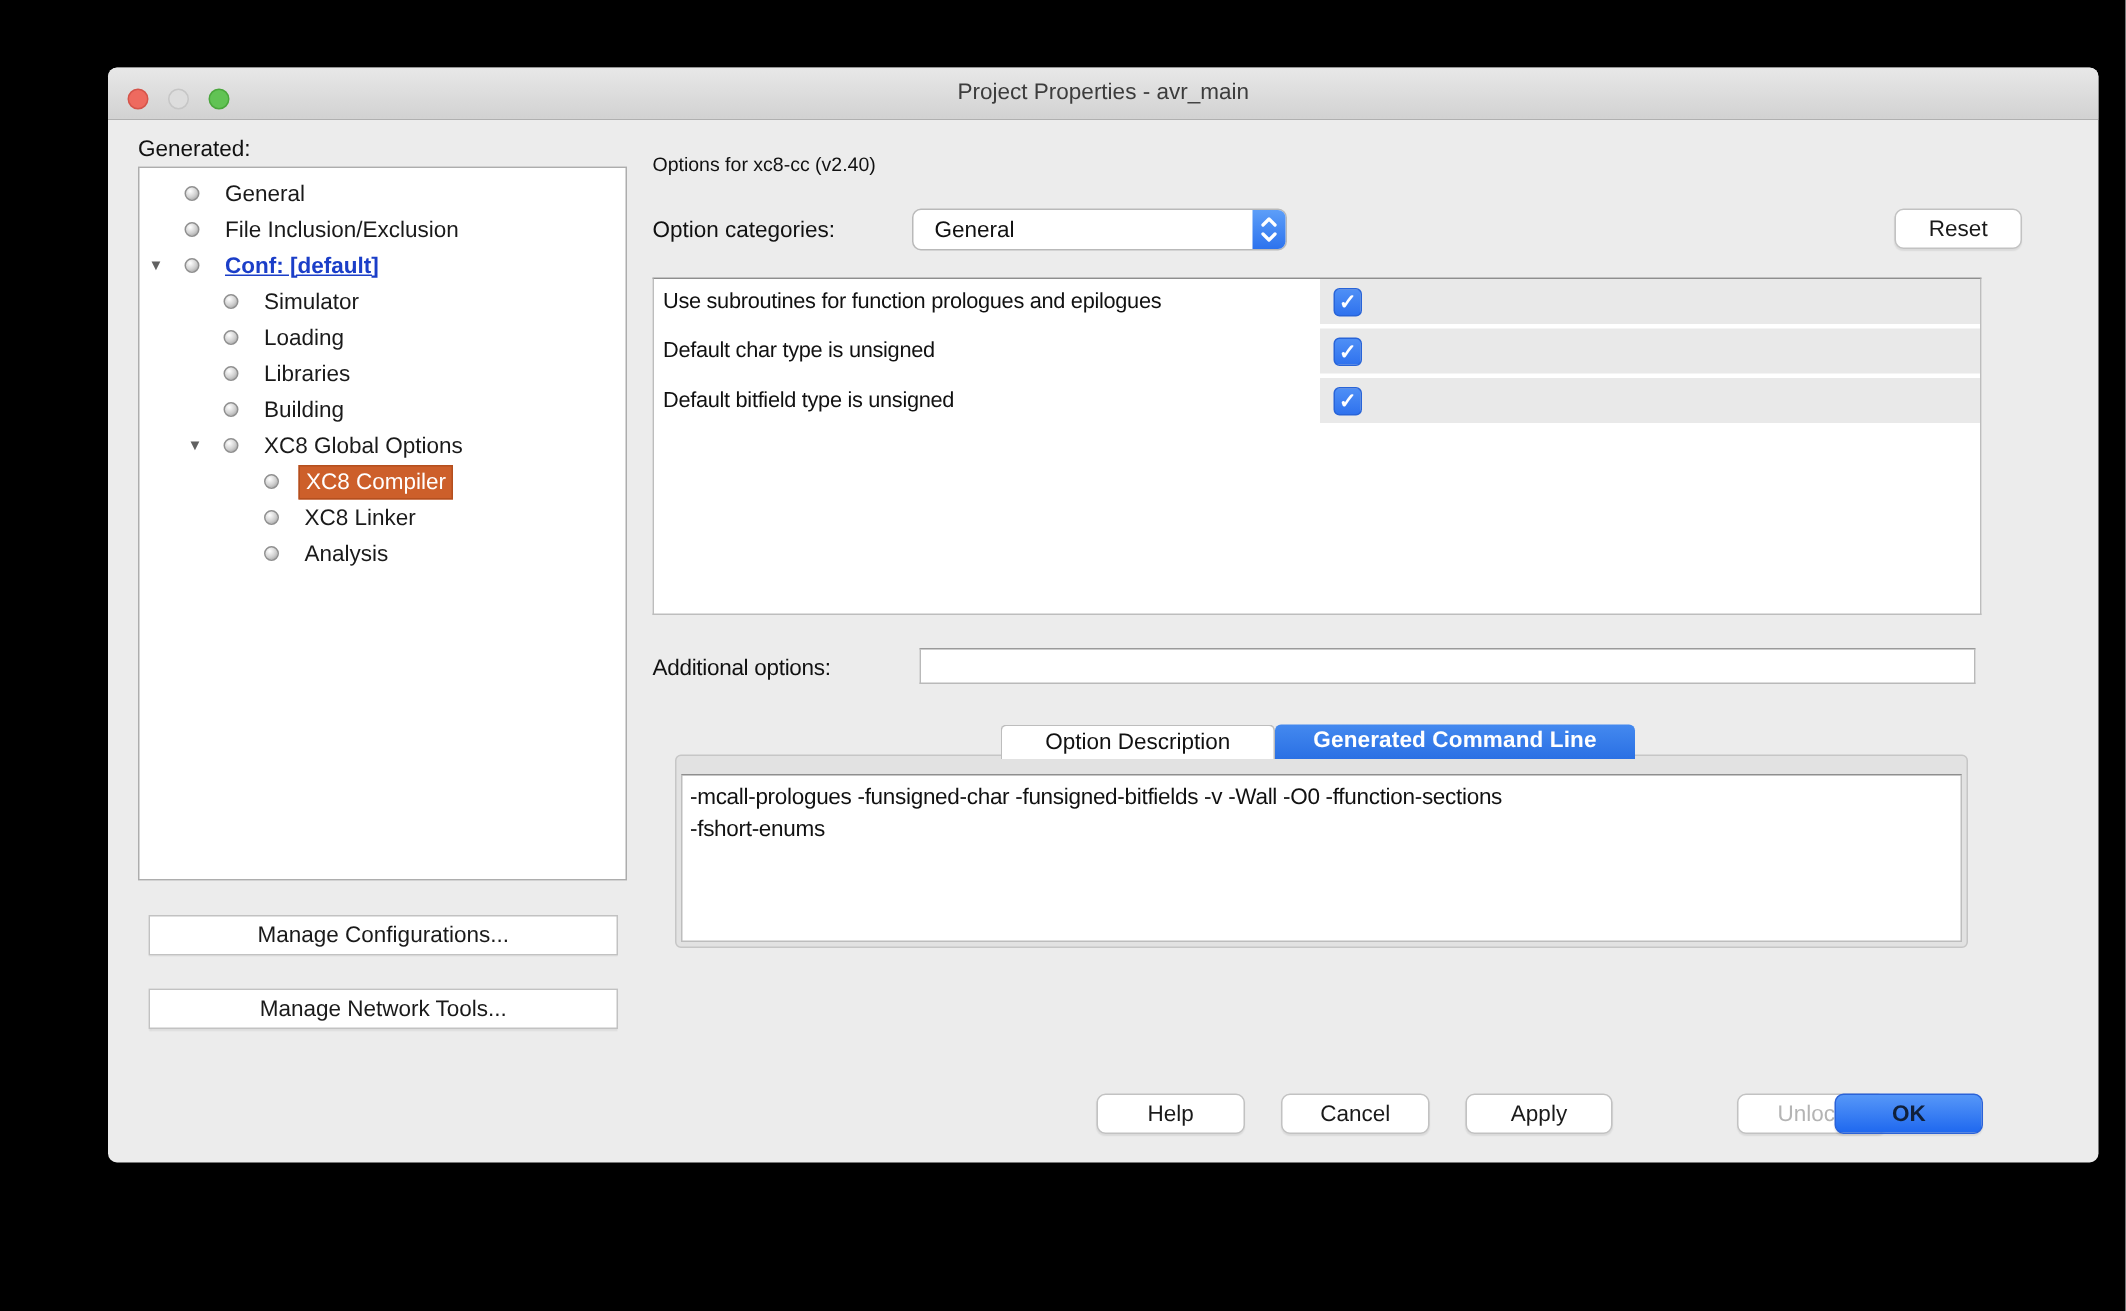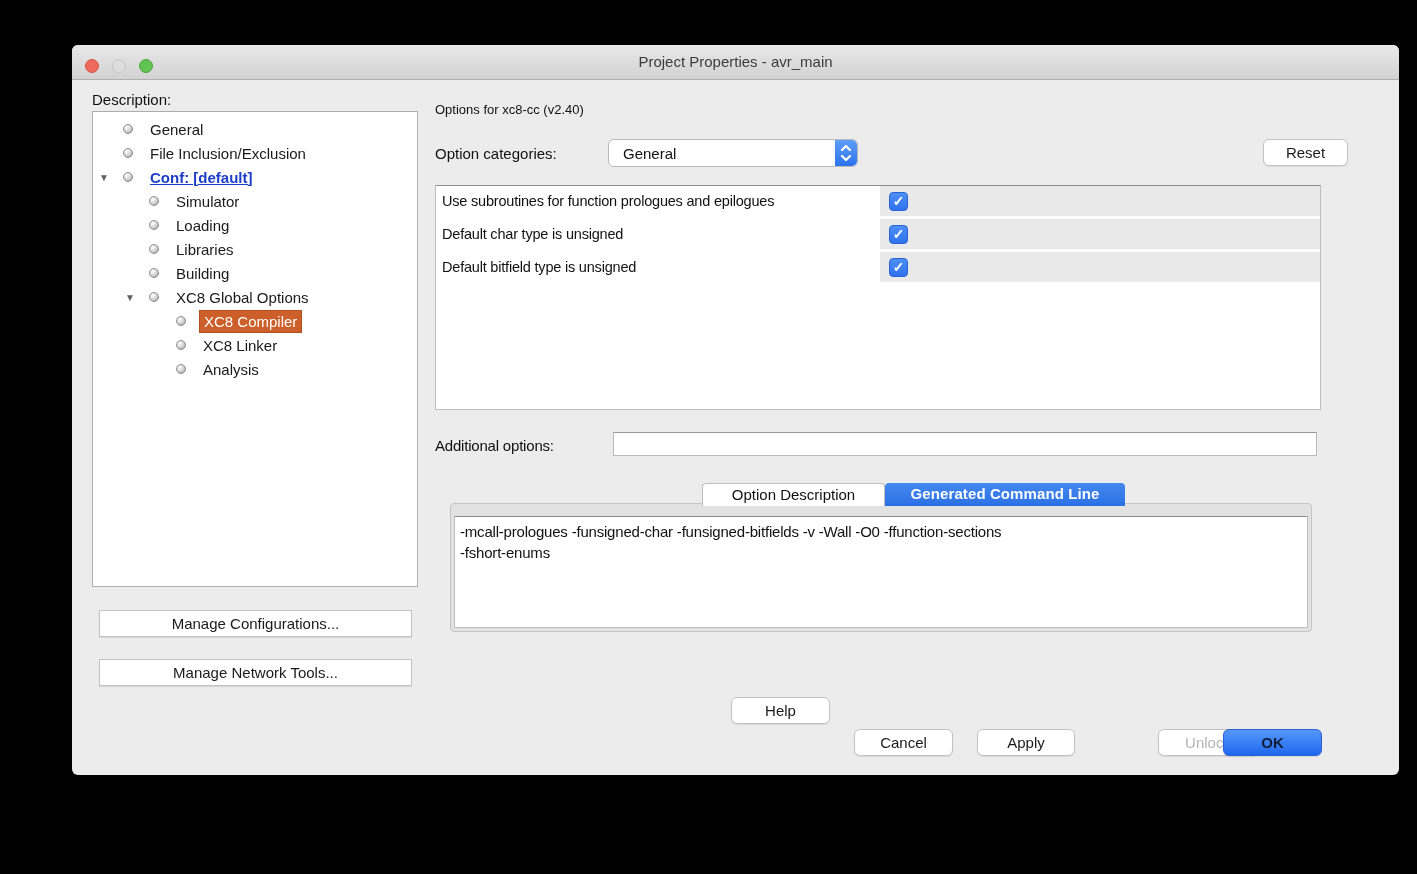"Description:" div.cat-label { text: Description -> Generated }
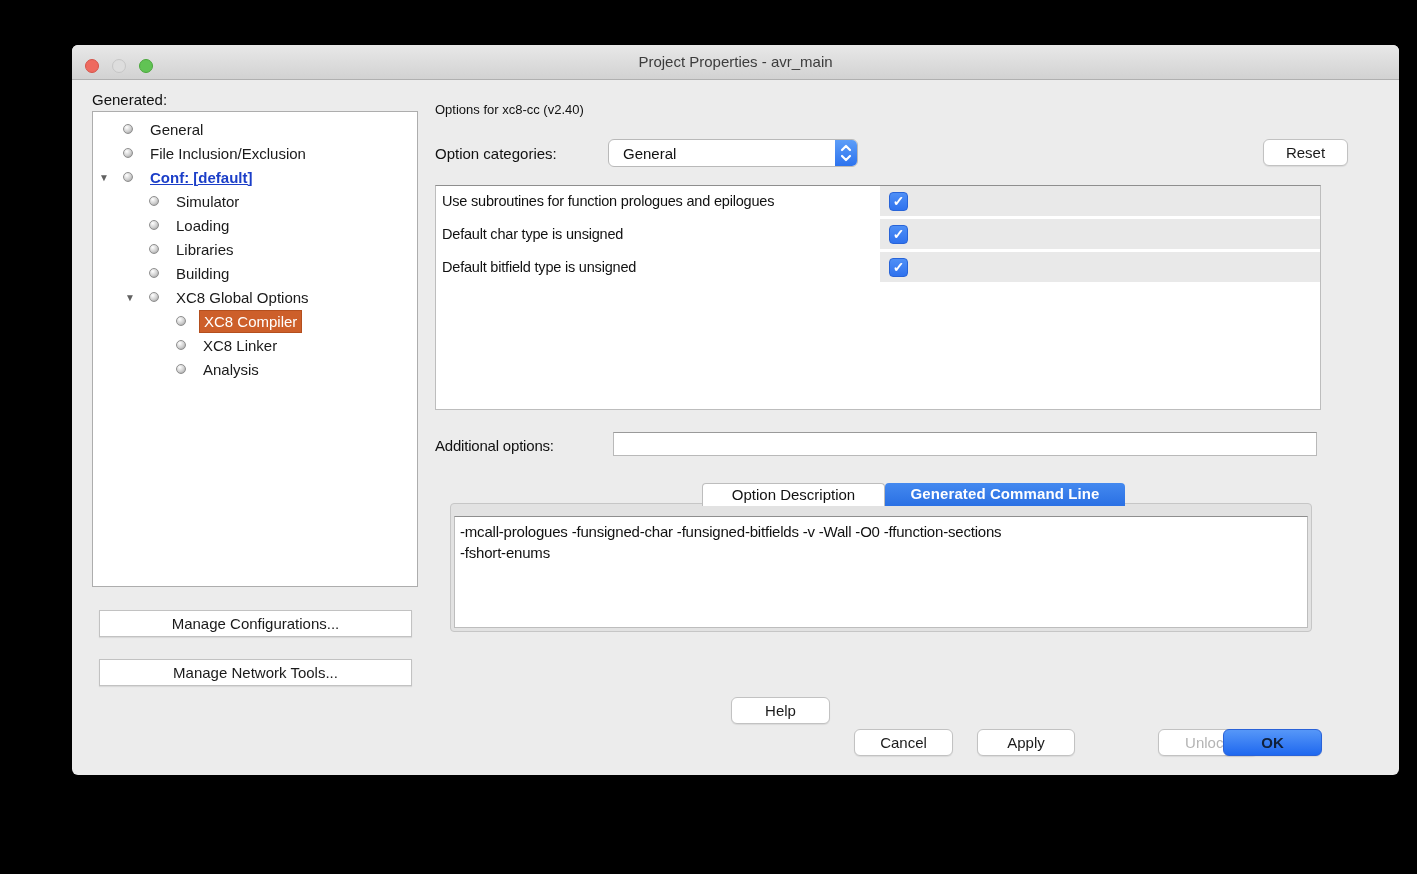"Option Description" .tab { margin-left: 35px -> none }
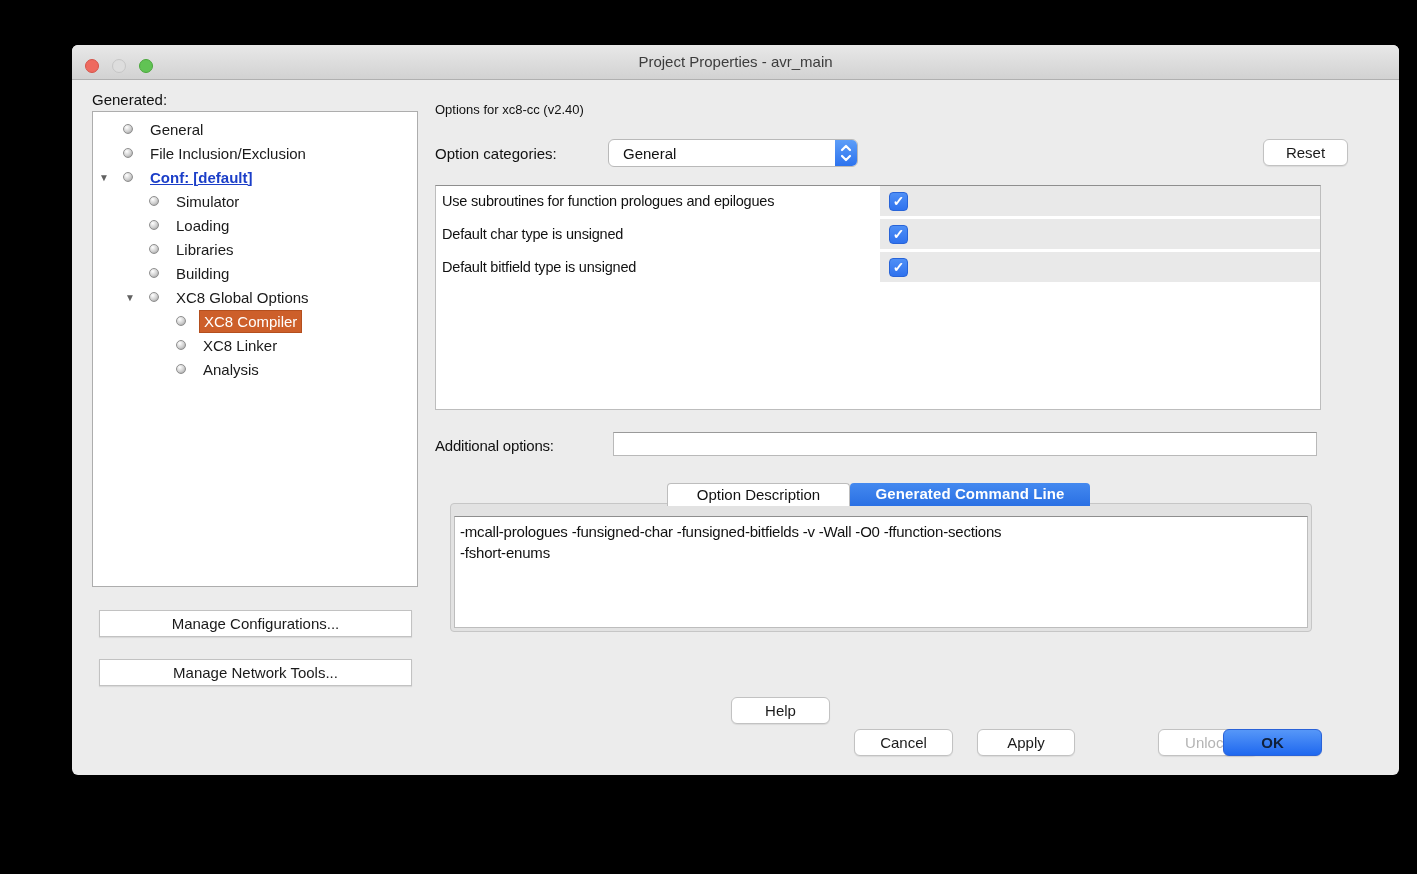"Help" .help-btn { top: 652px -> 684px }
